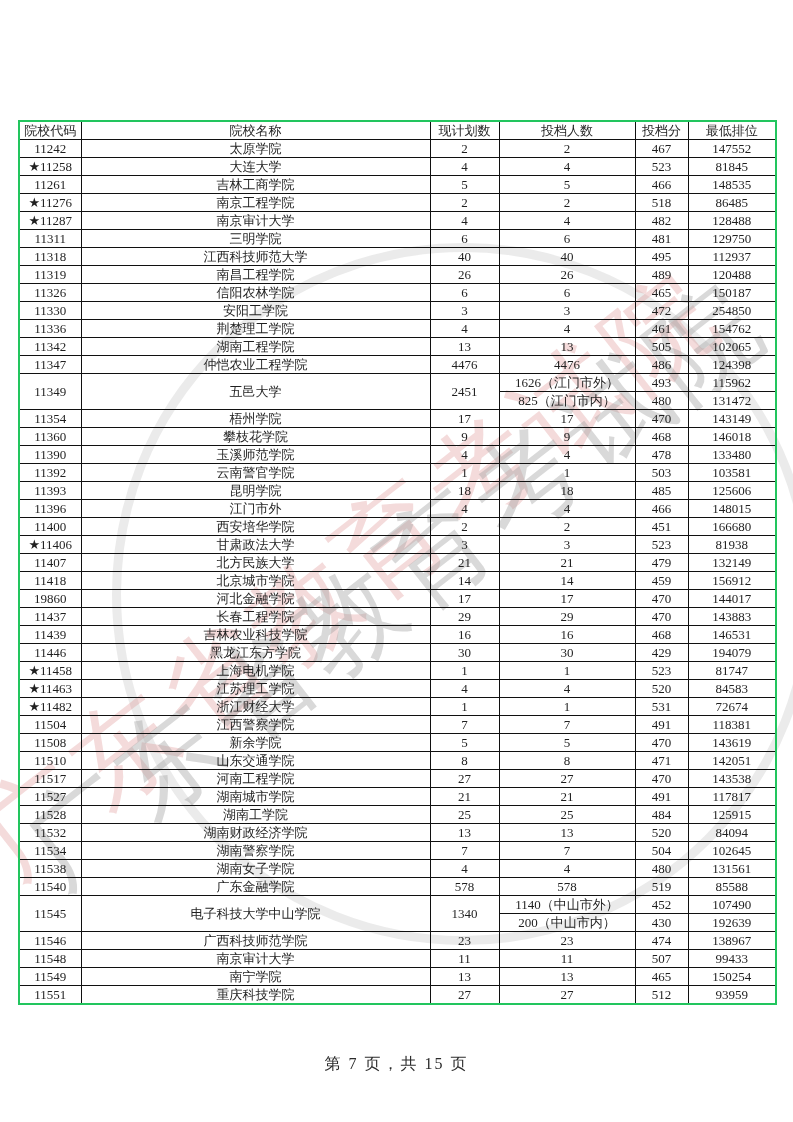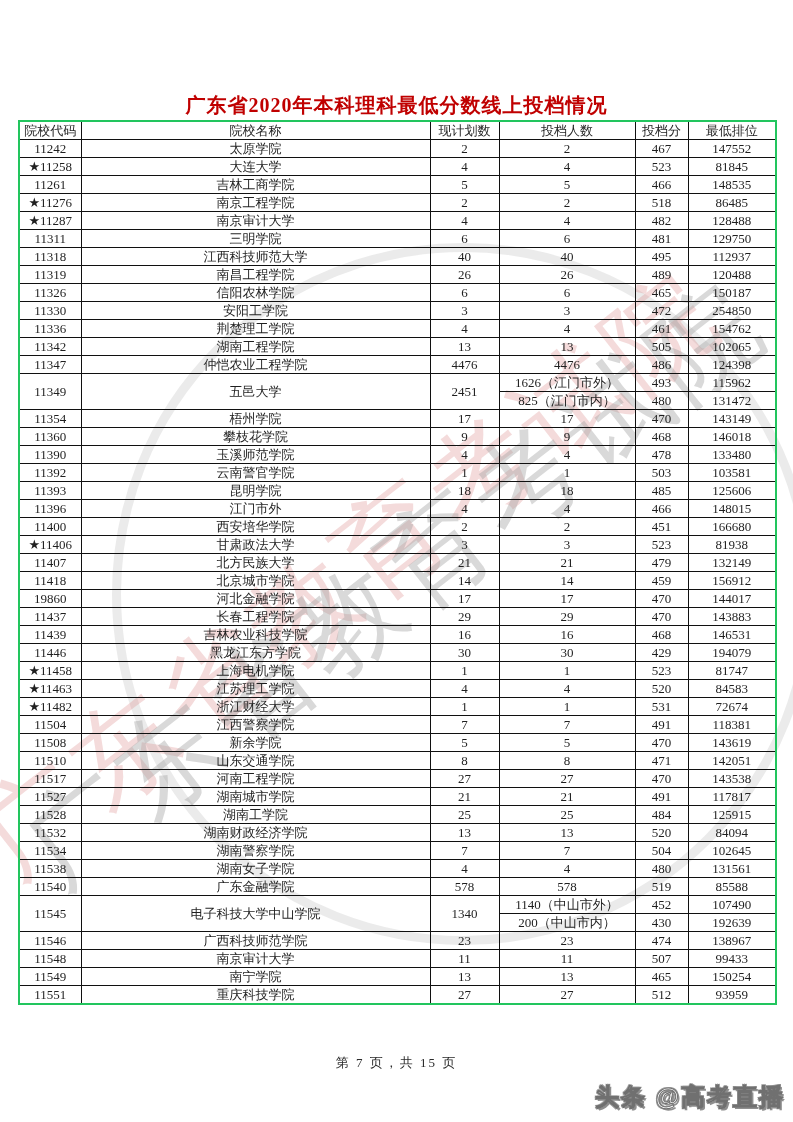"广东省2020年本科理科最低分数线上投档情况" h1.title { html: <h1>广东省2020年本科理科最低分数线上投档情况</h1> -> none }
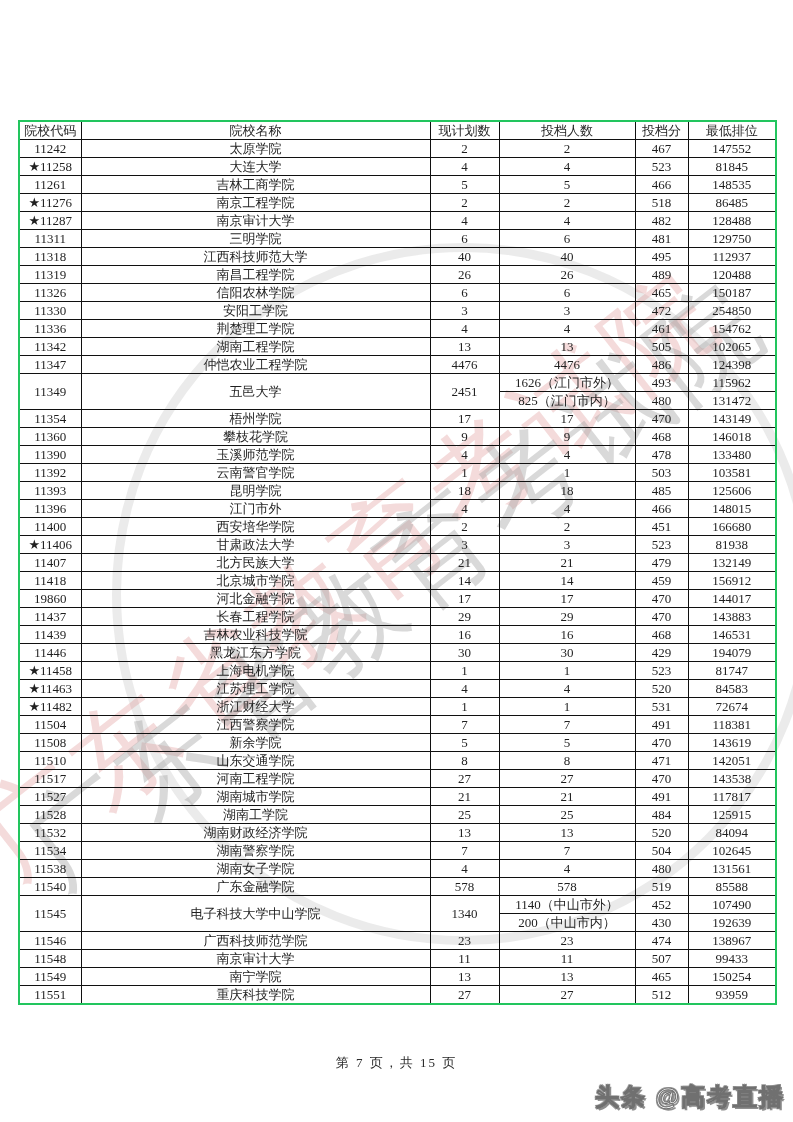"第 7 页，共 15 页" .footer { font-size: 13px -> 16px }
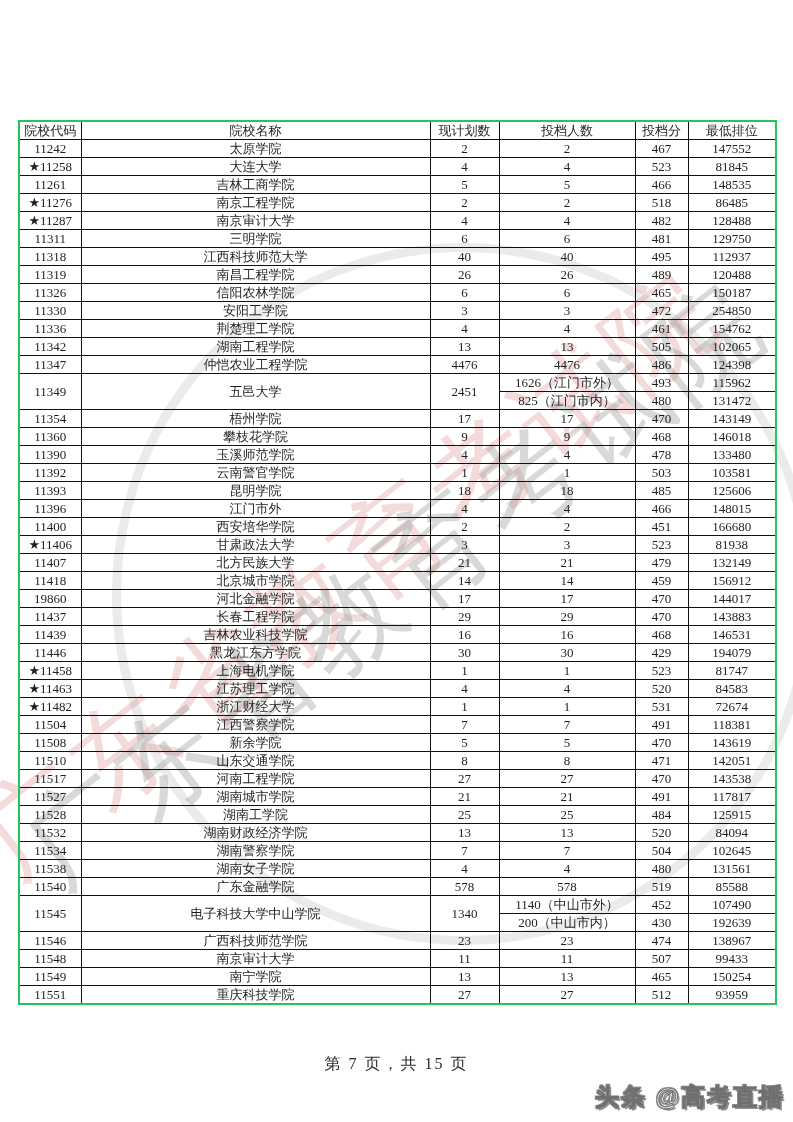"头条 @高考直播" div.branding { html: <div>头条 @高考直播</div> -> none }
